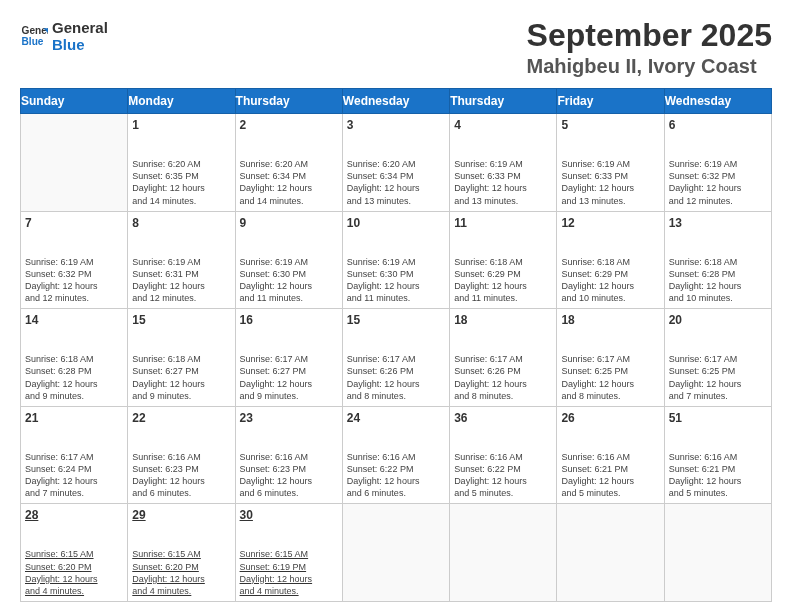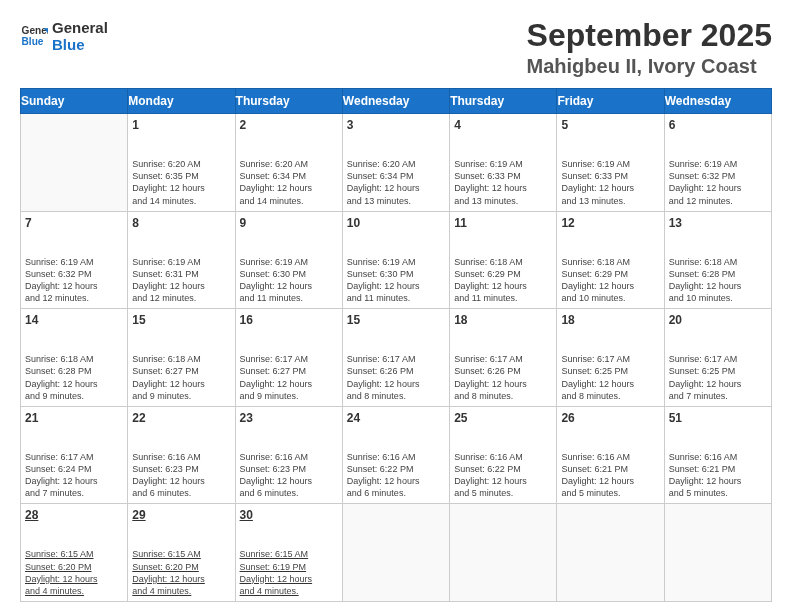"25" span.day-num { text: 25 -> 36 }
